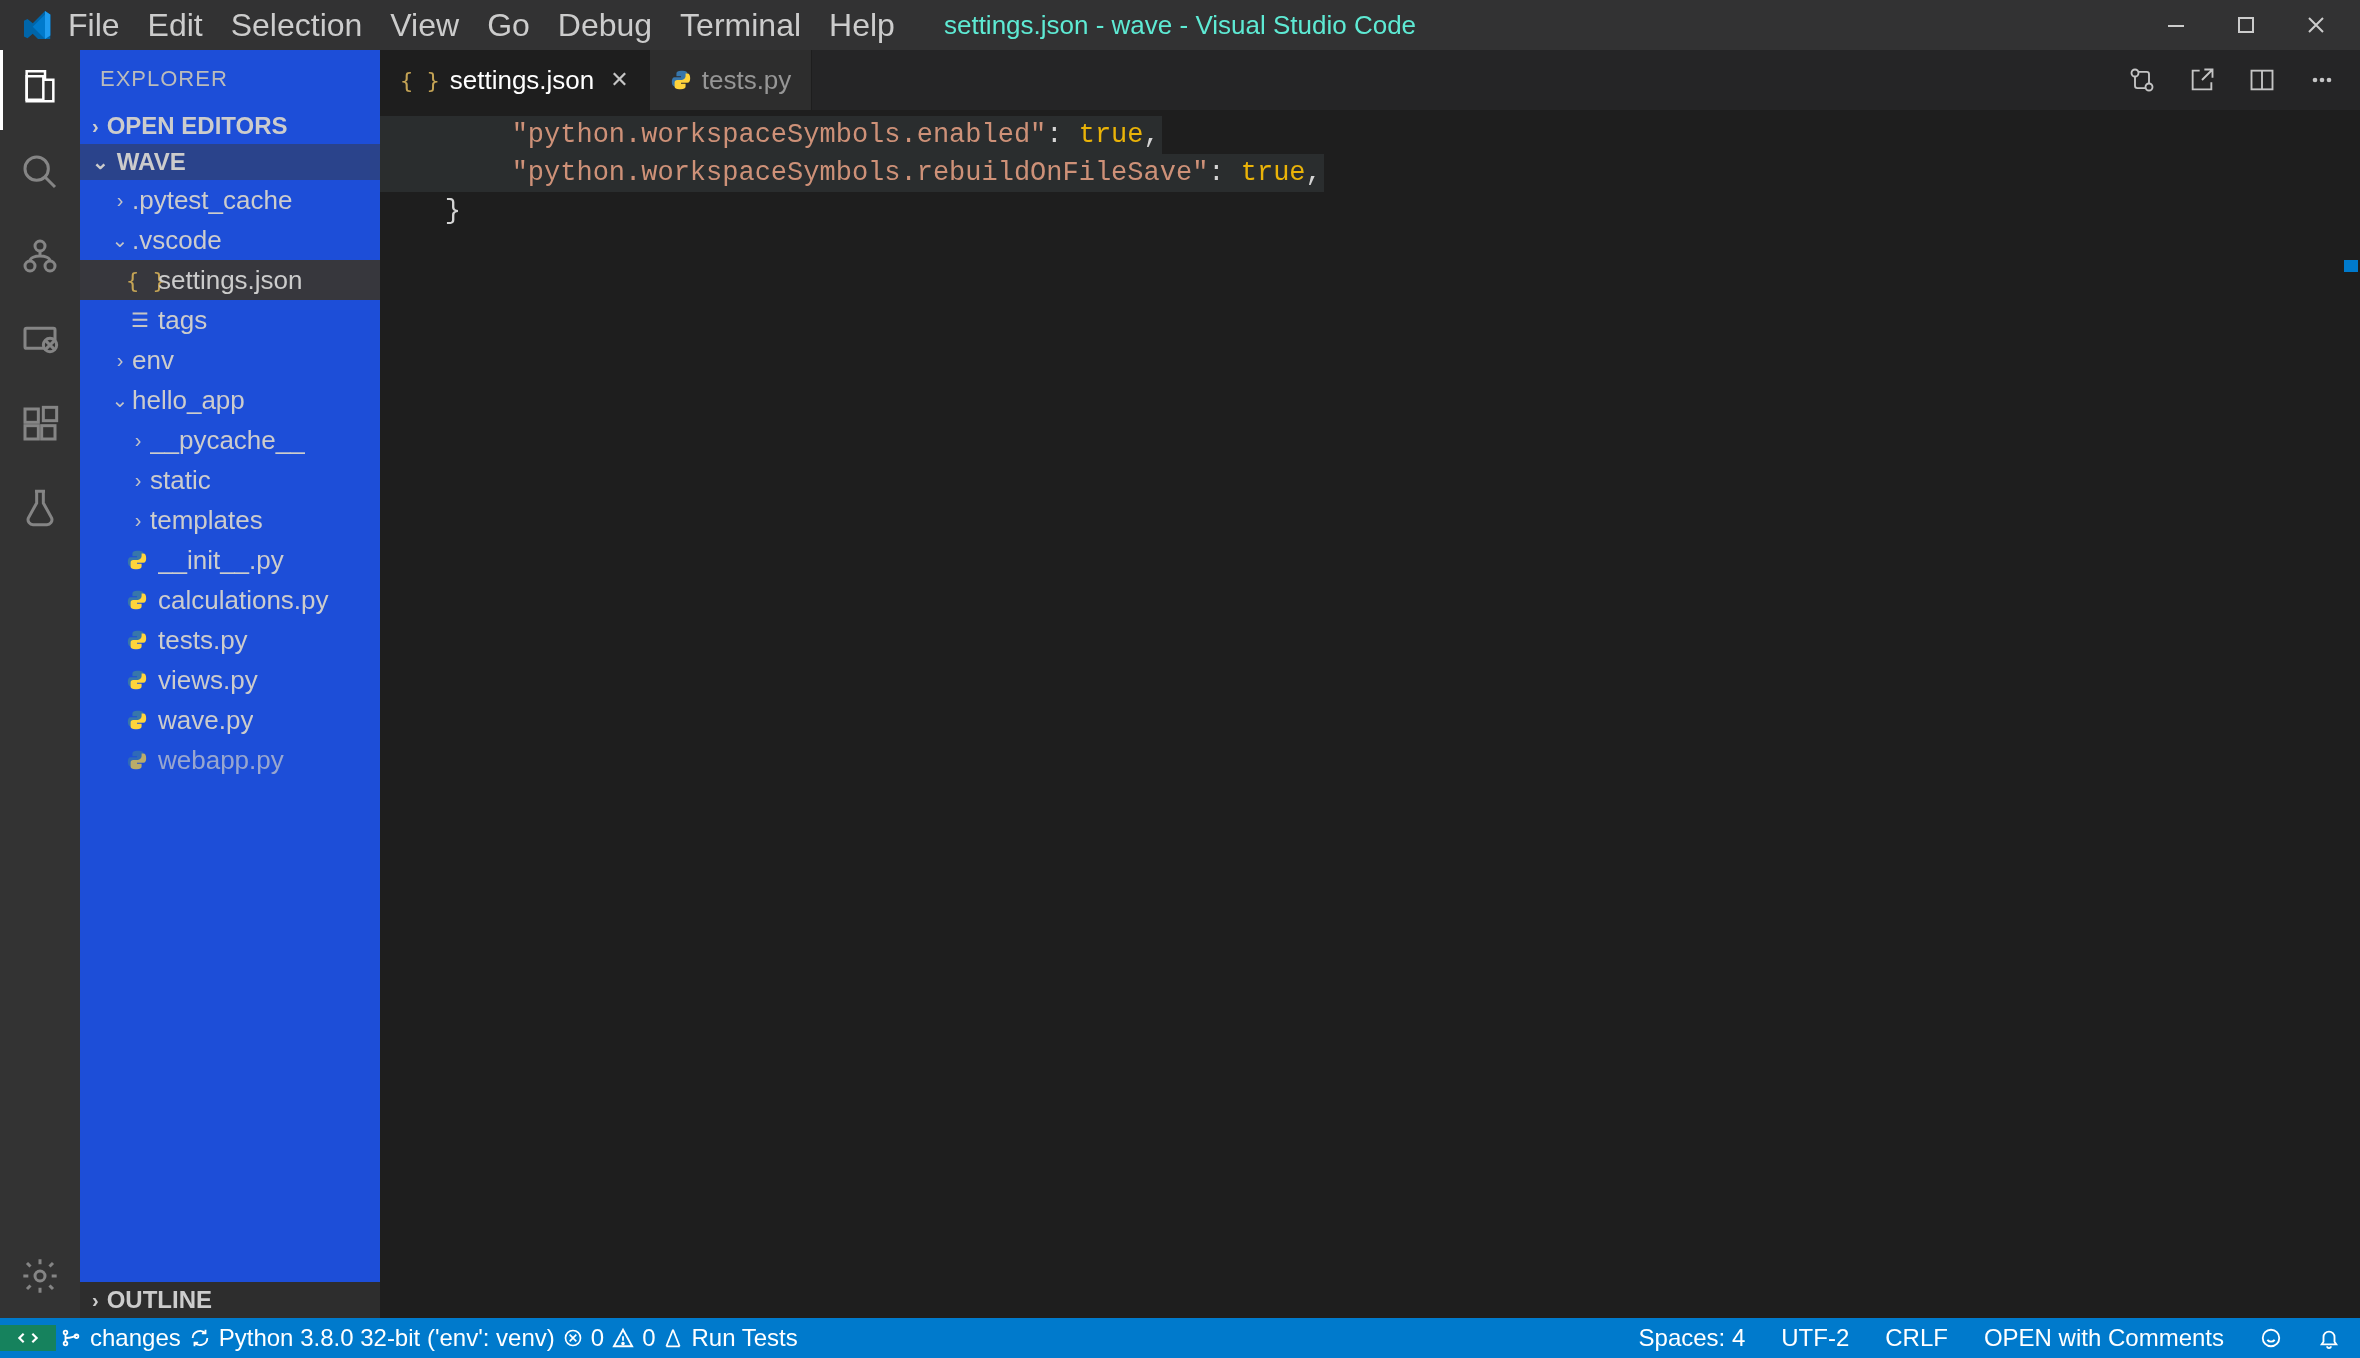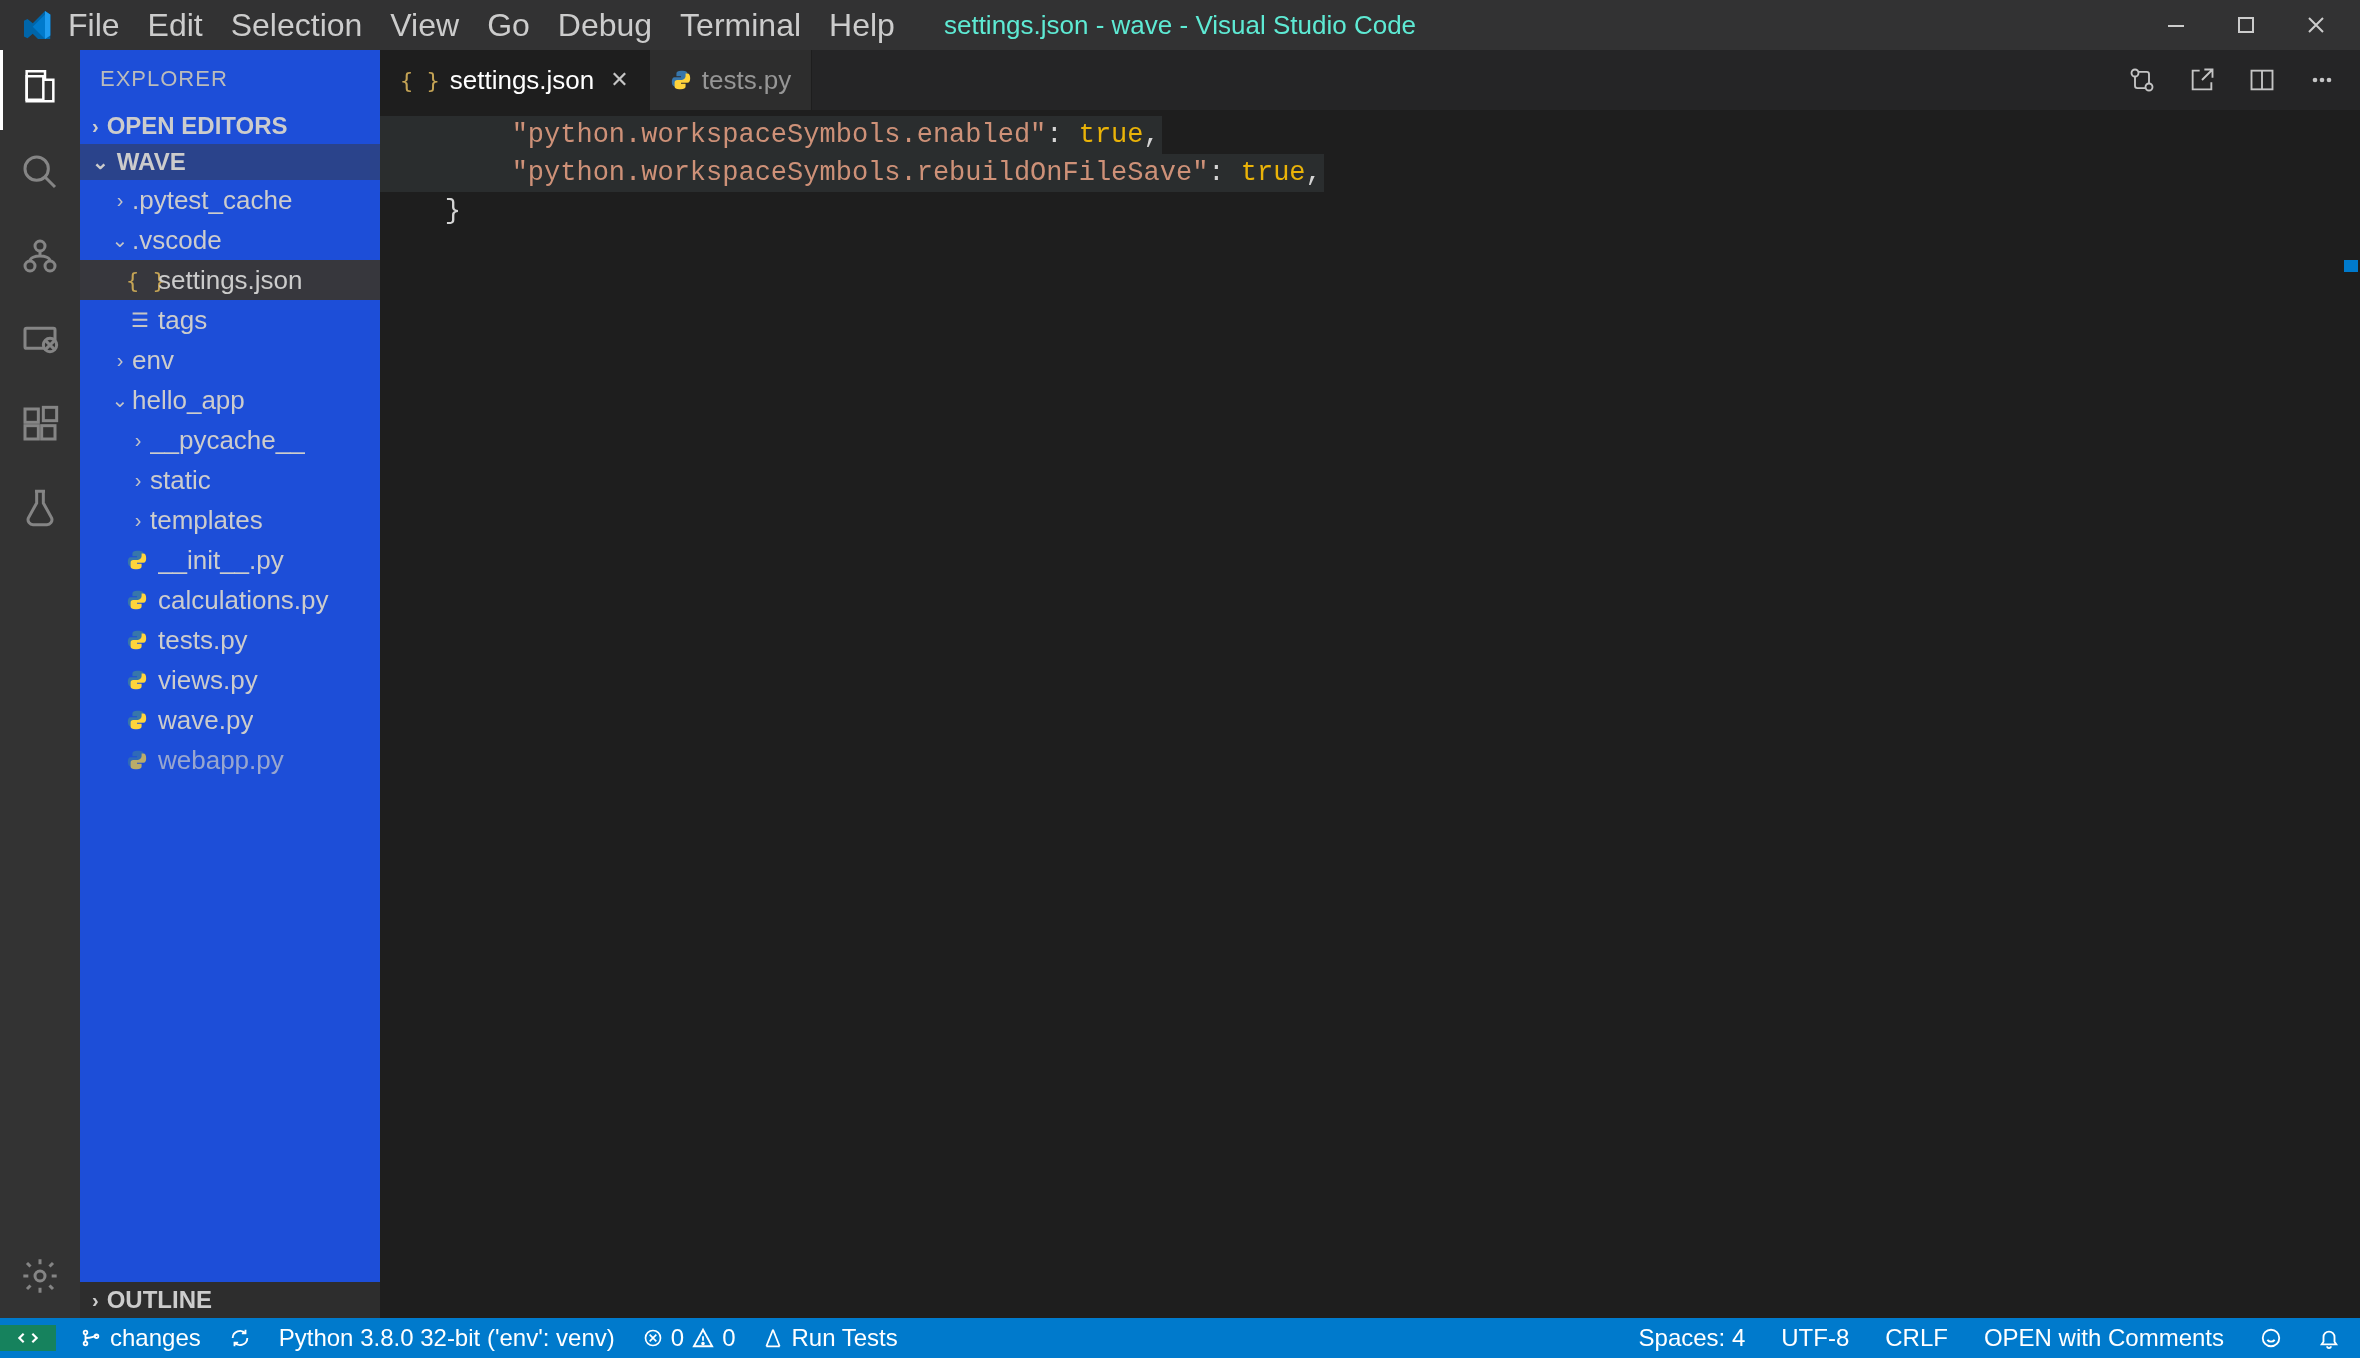"changes" .statusbar .left { gap: 20px -> none }
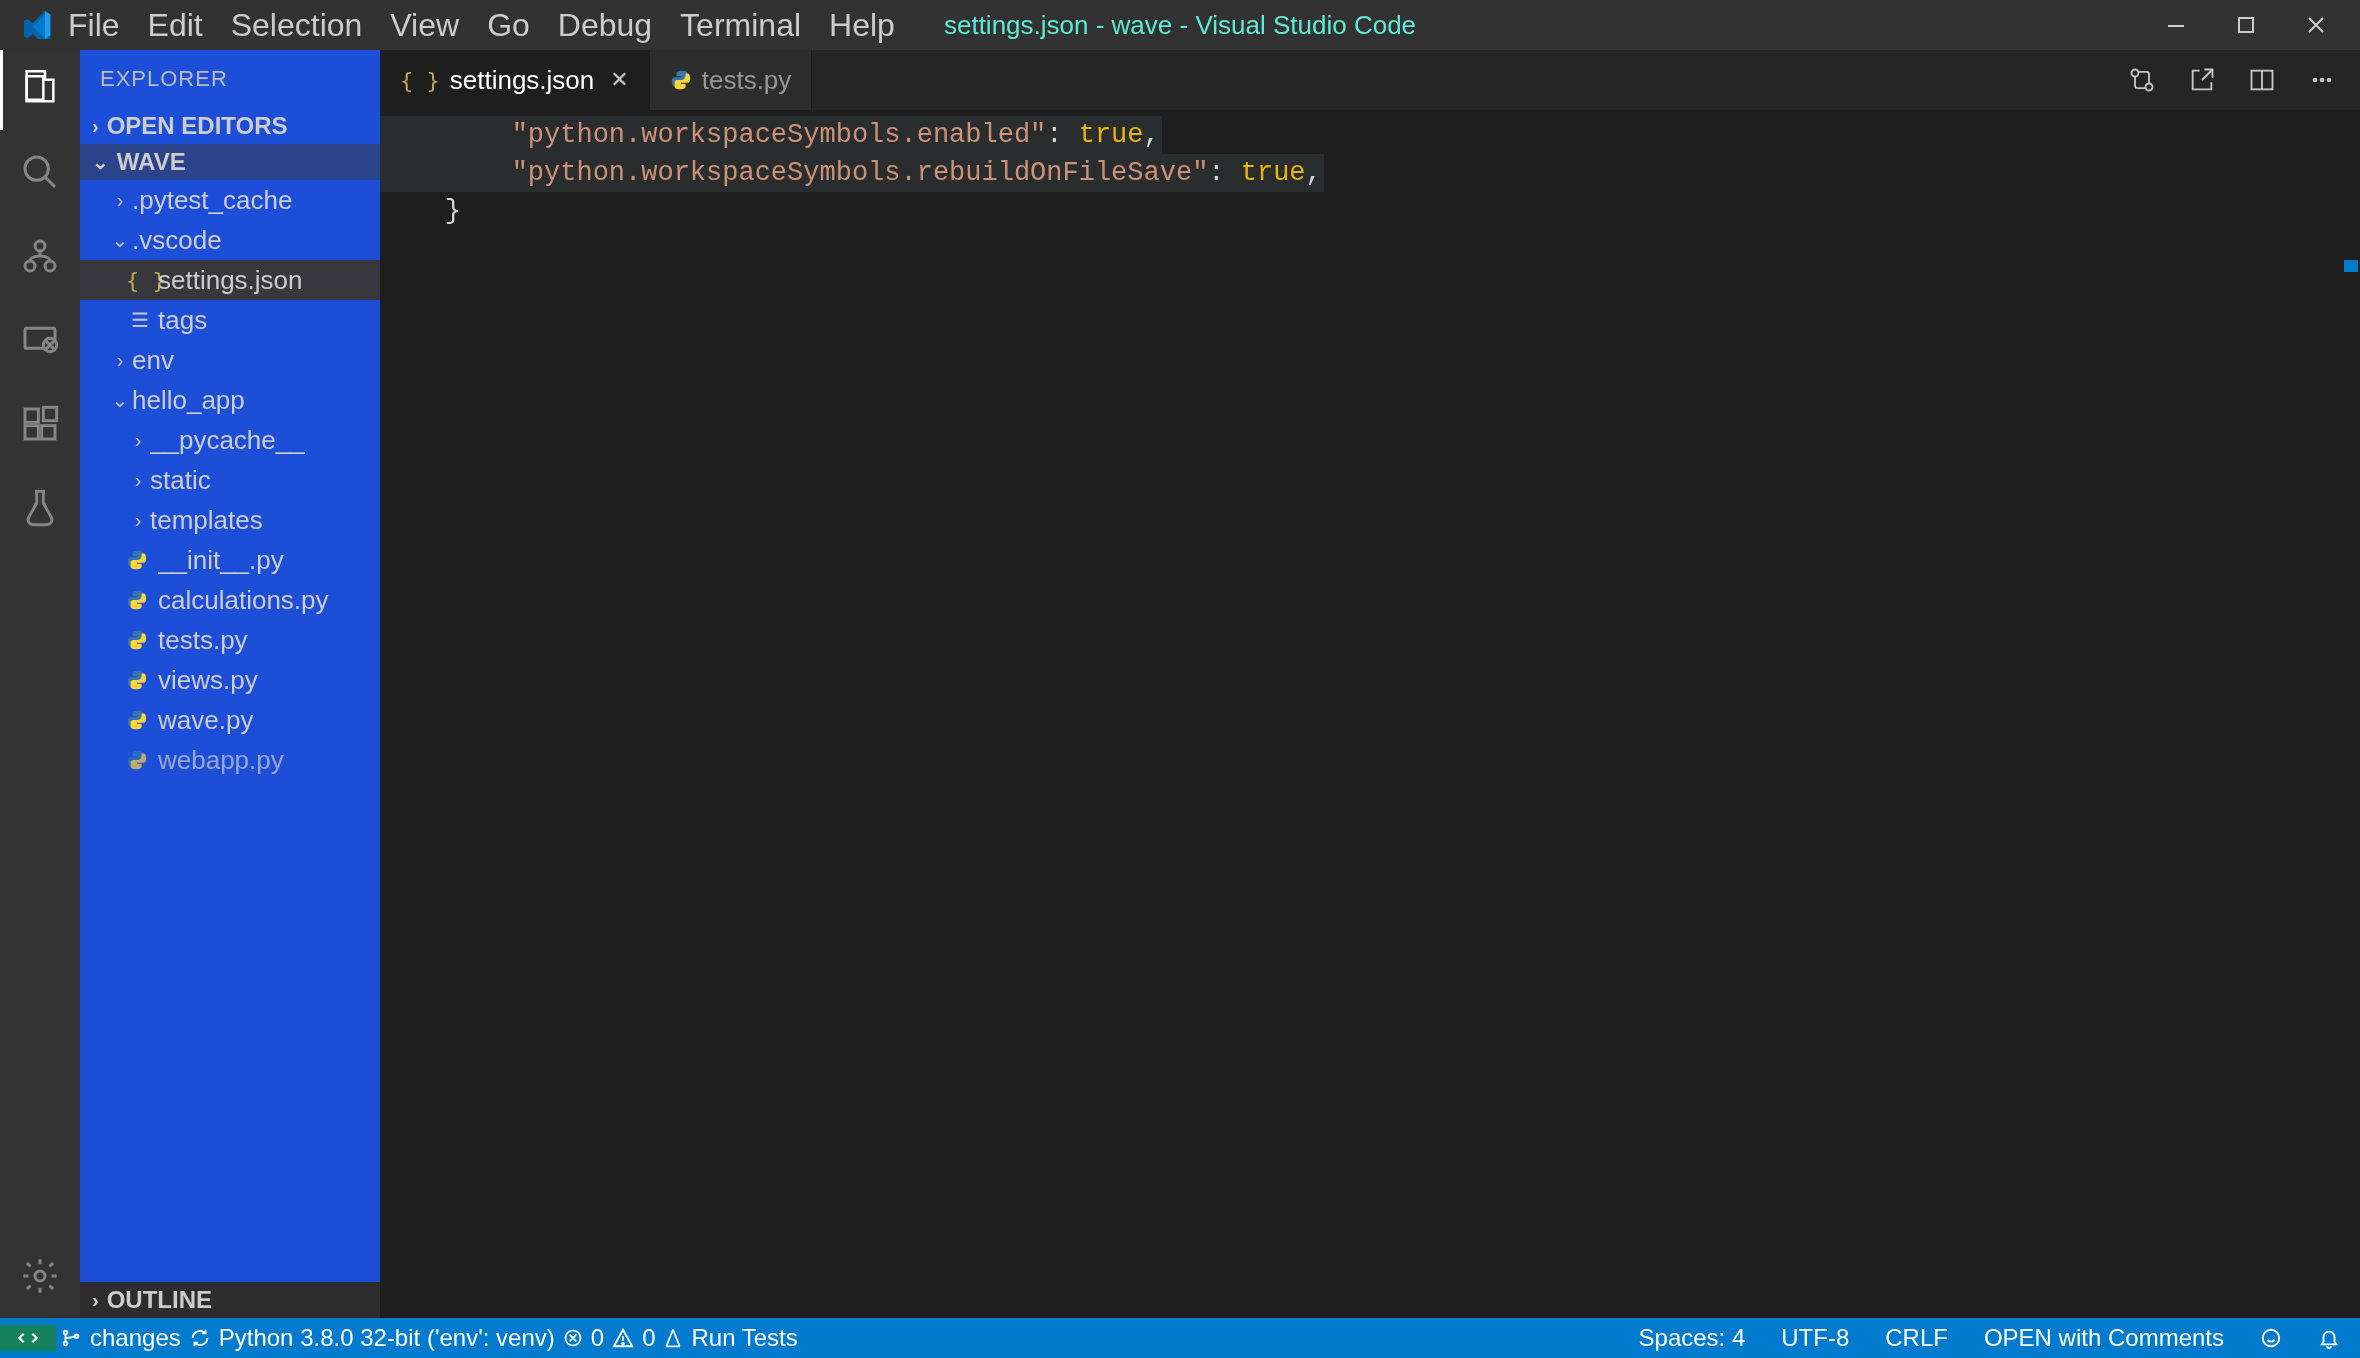"UTF-8" span { text: UTF-8 -> UTF-2 }
